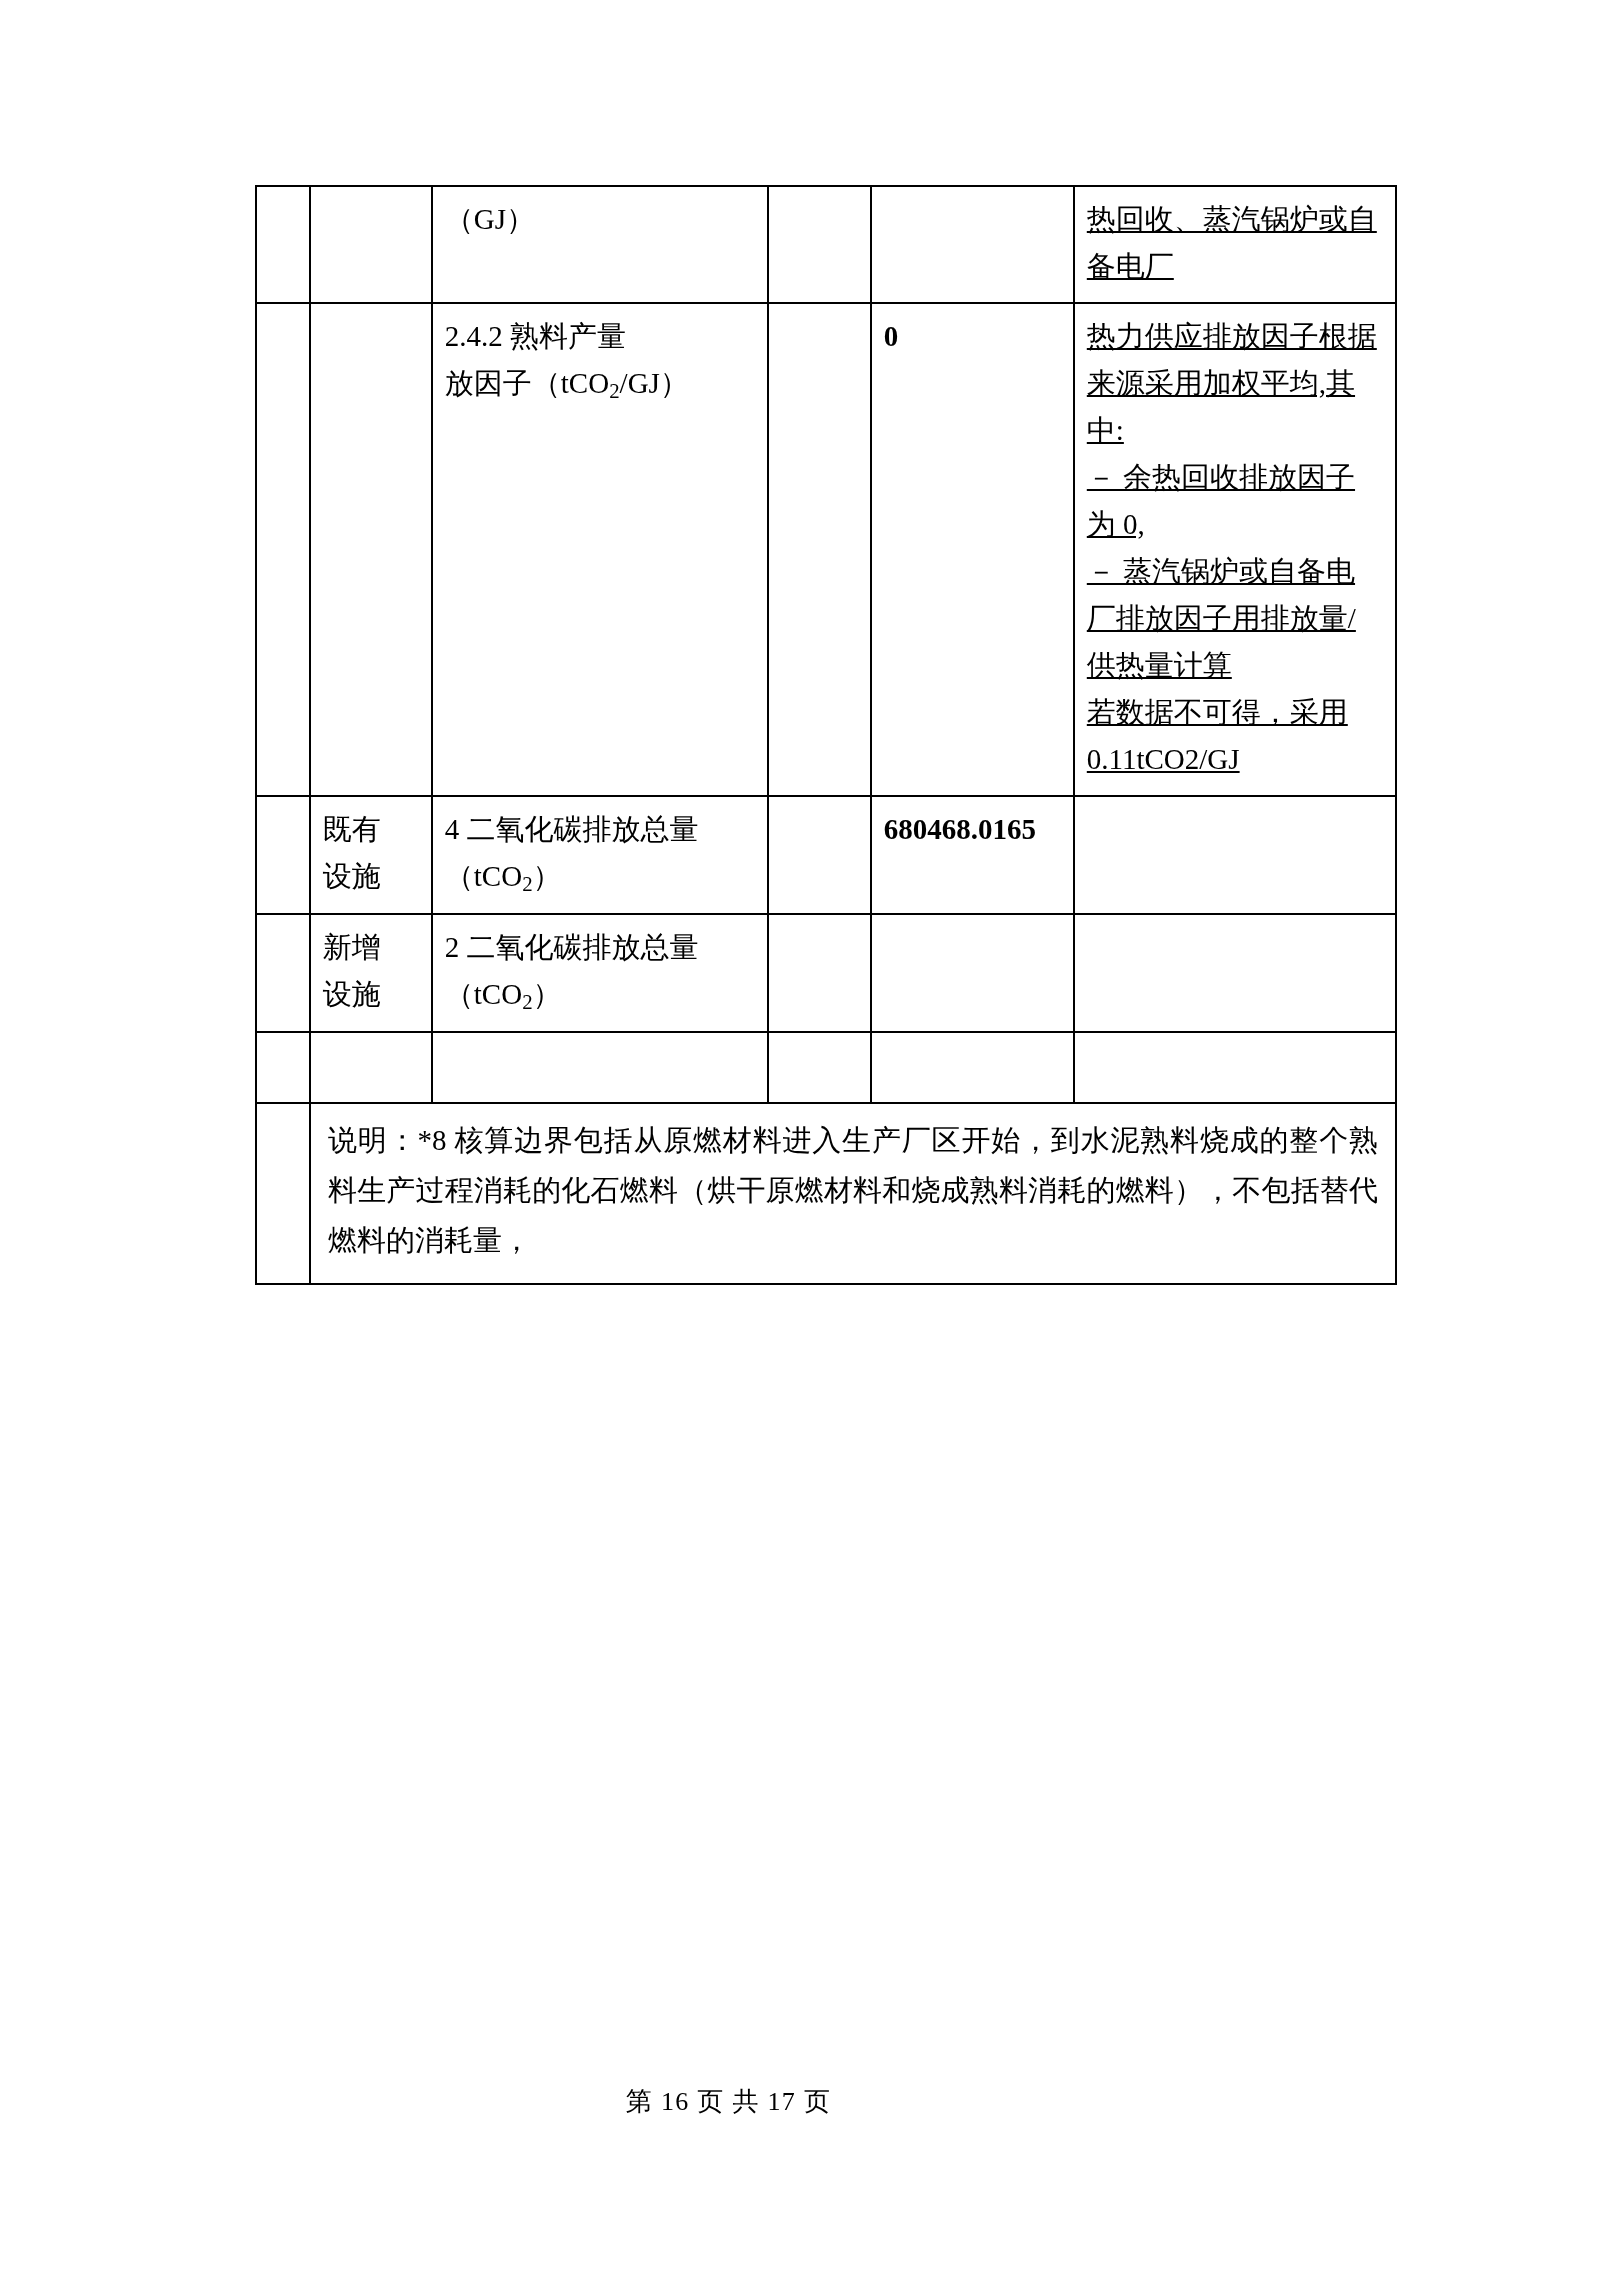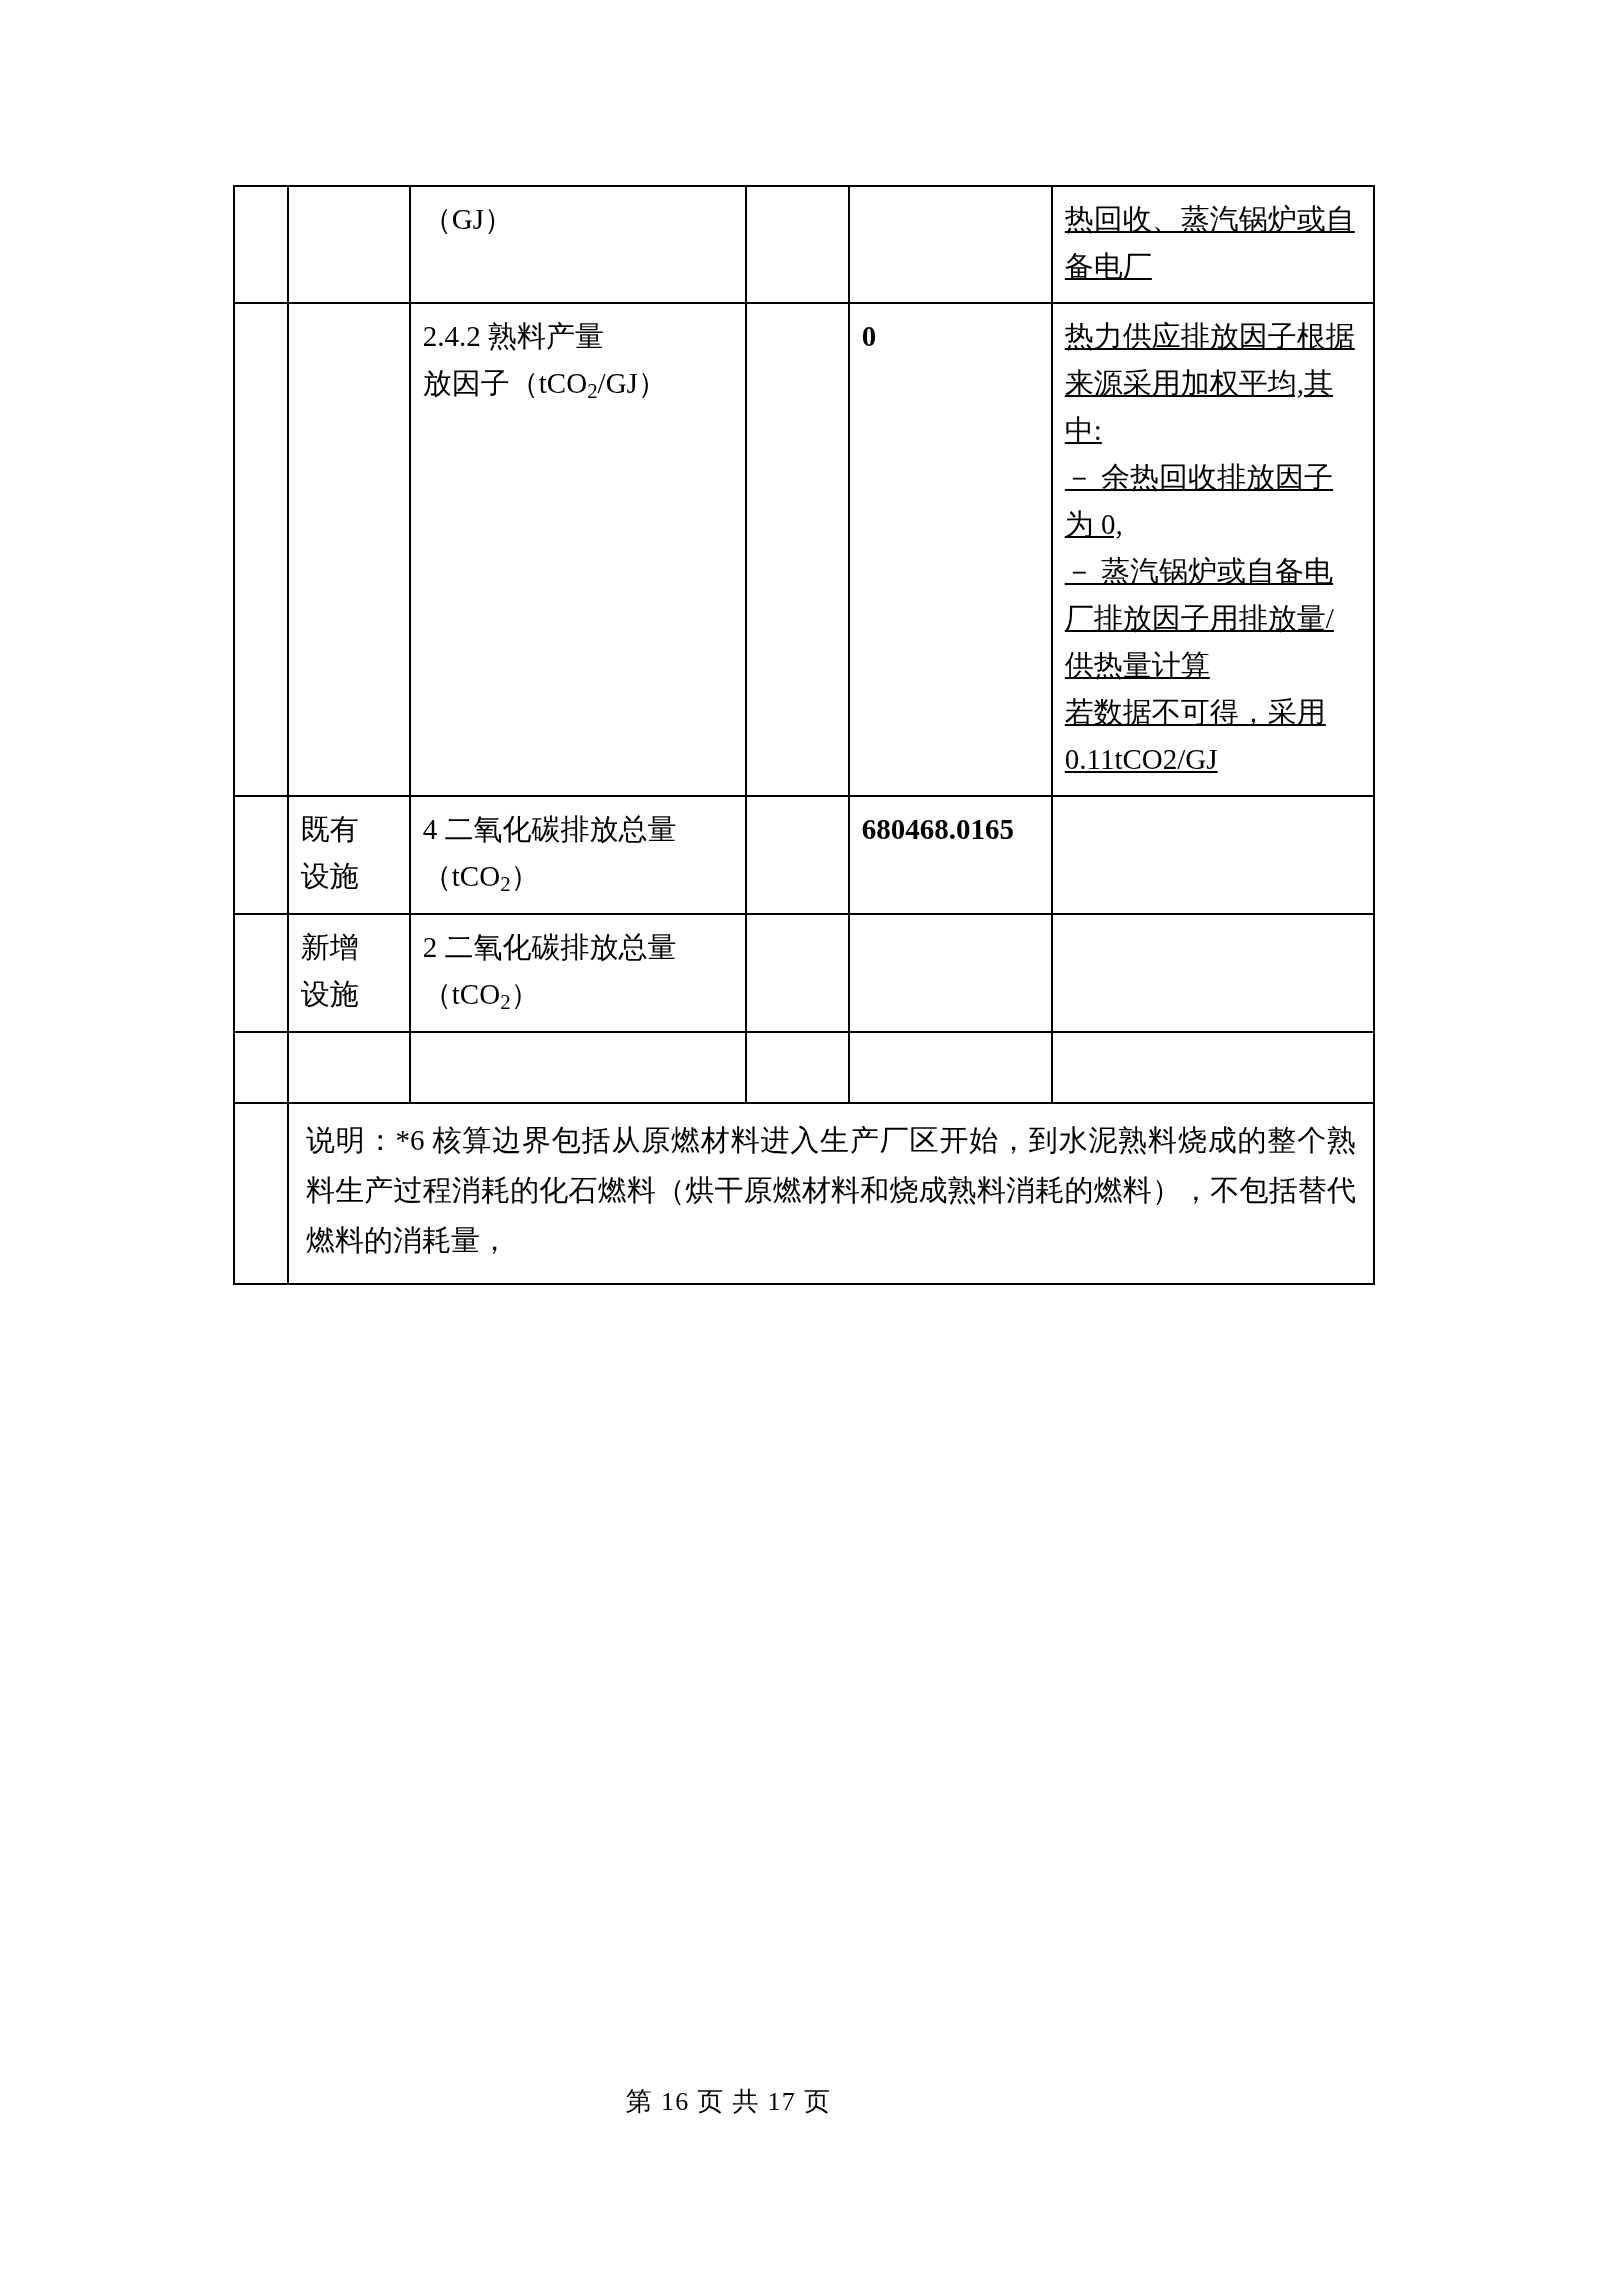"（GJ）" .doc-table { left: 233px -> 255px }
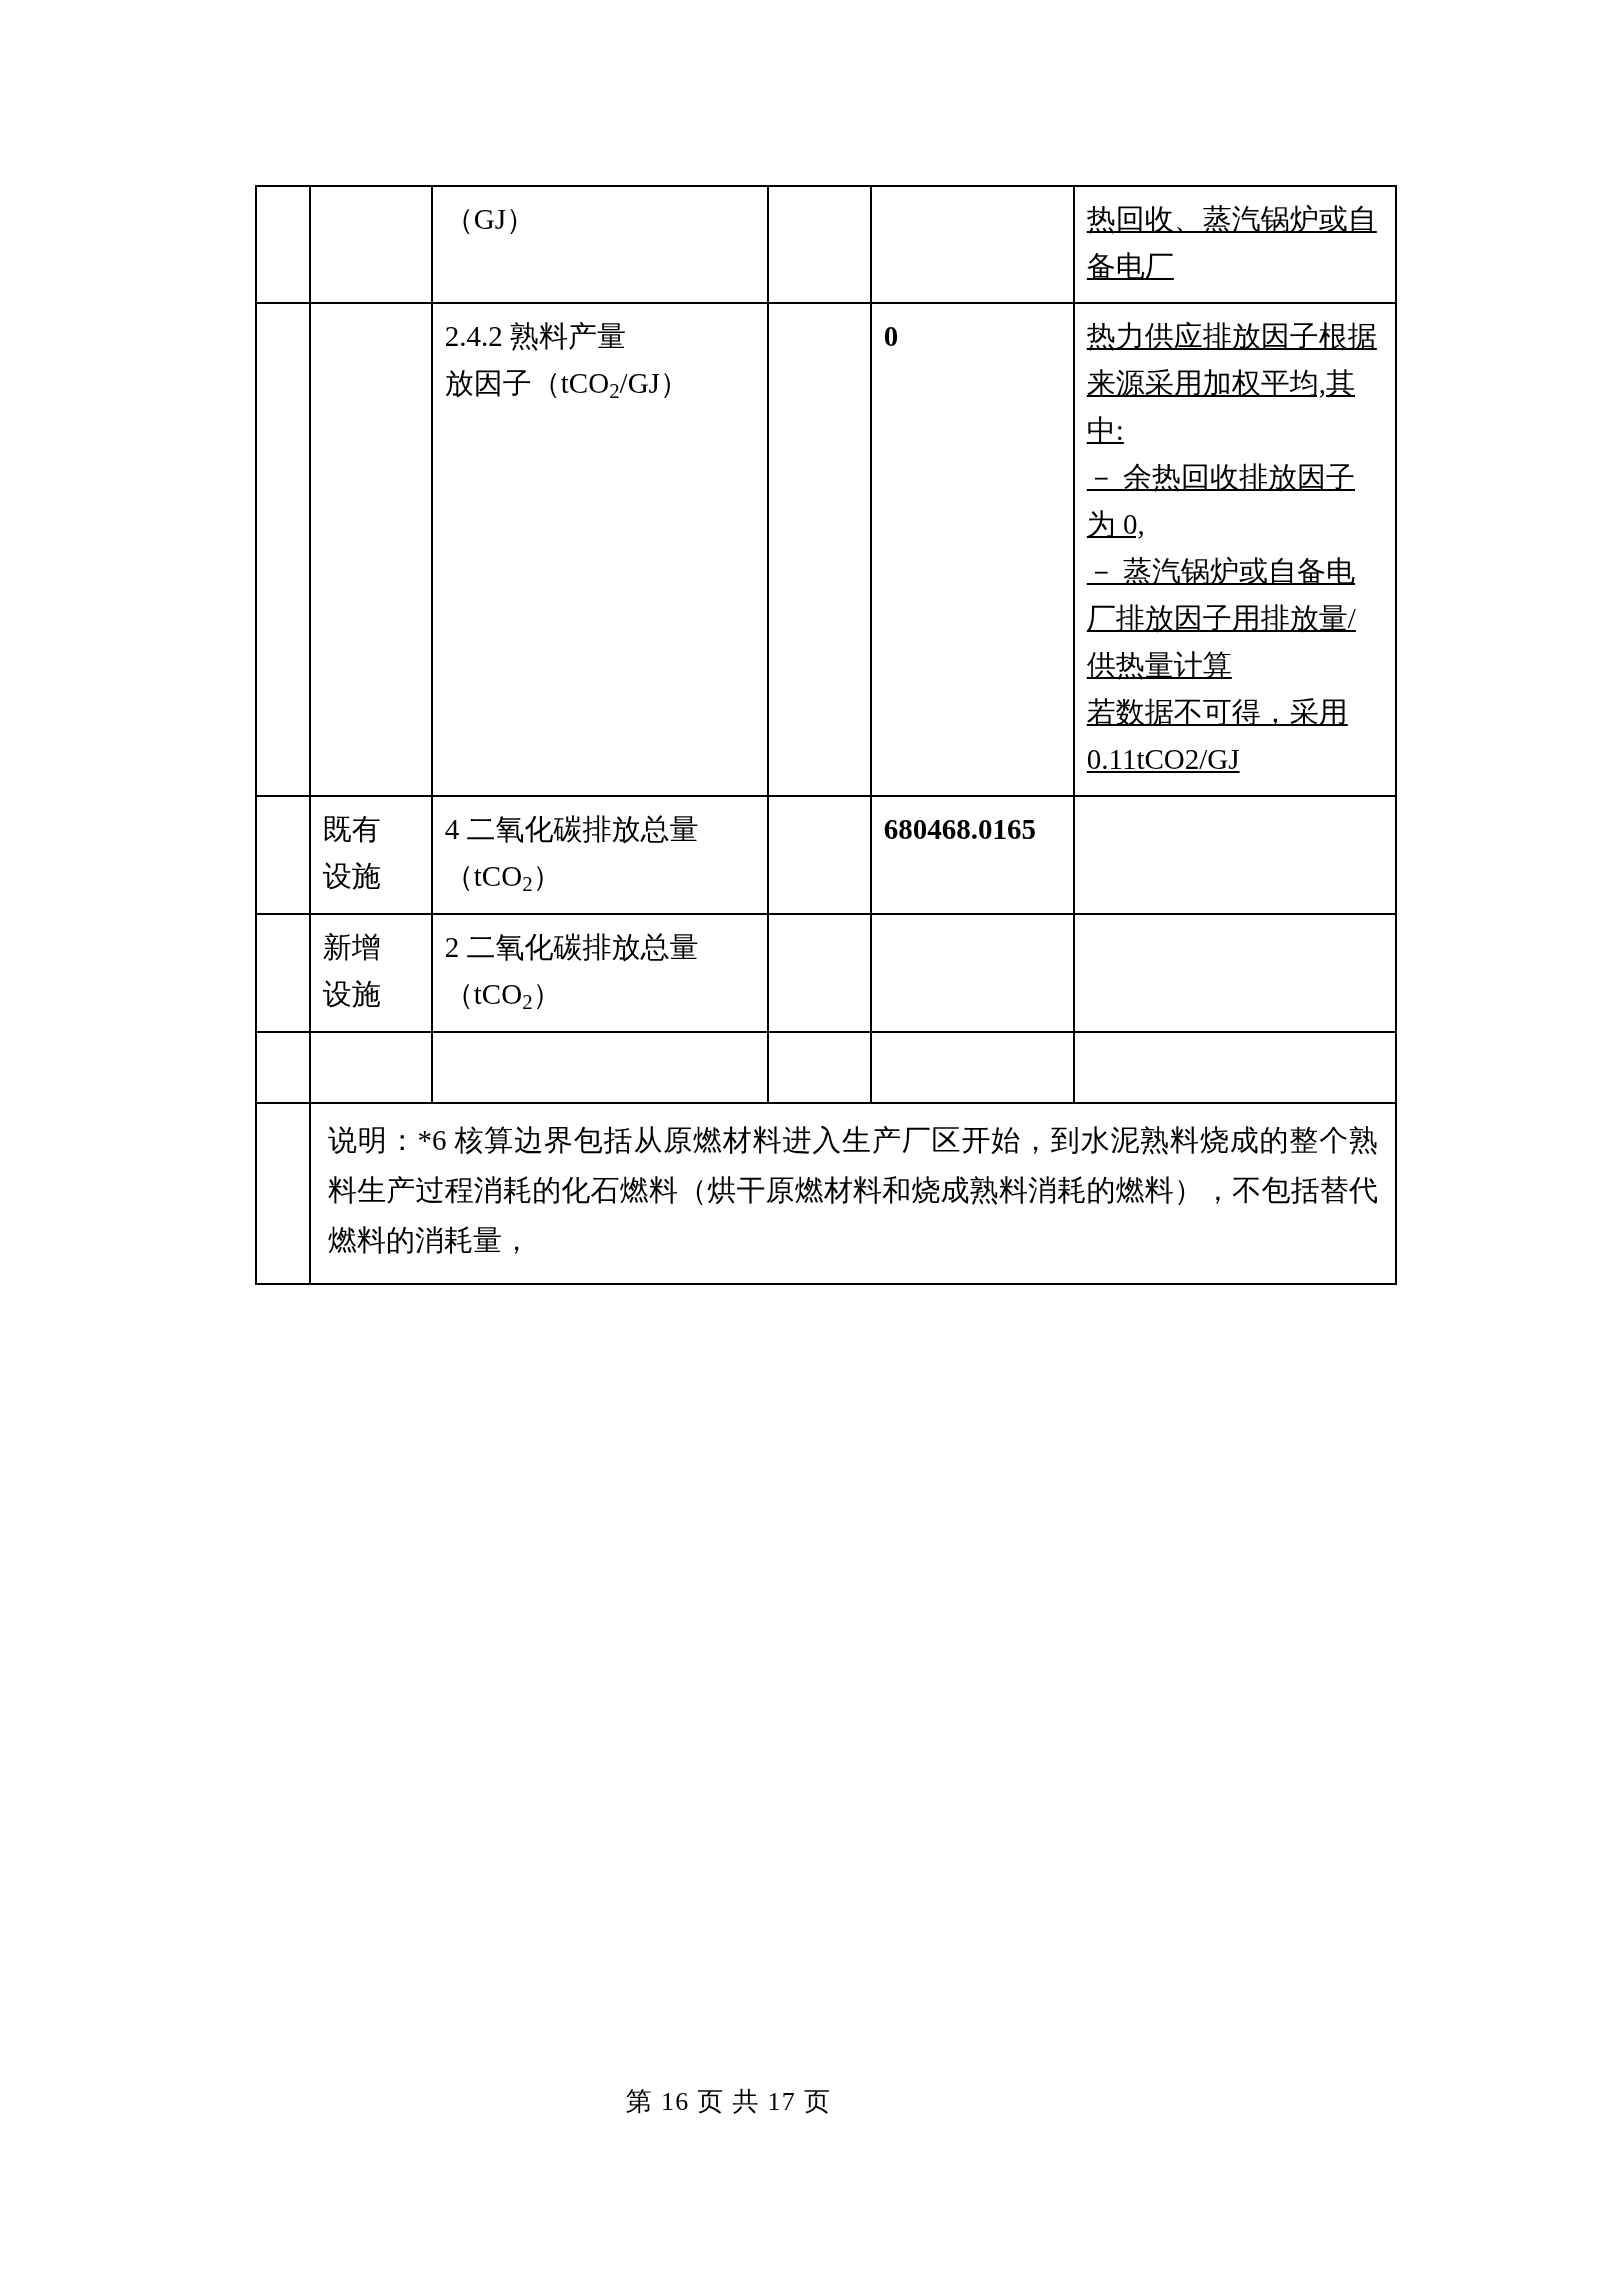"说明：*6" td.cn { text: 6 -> 8 }
